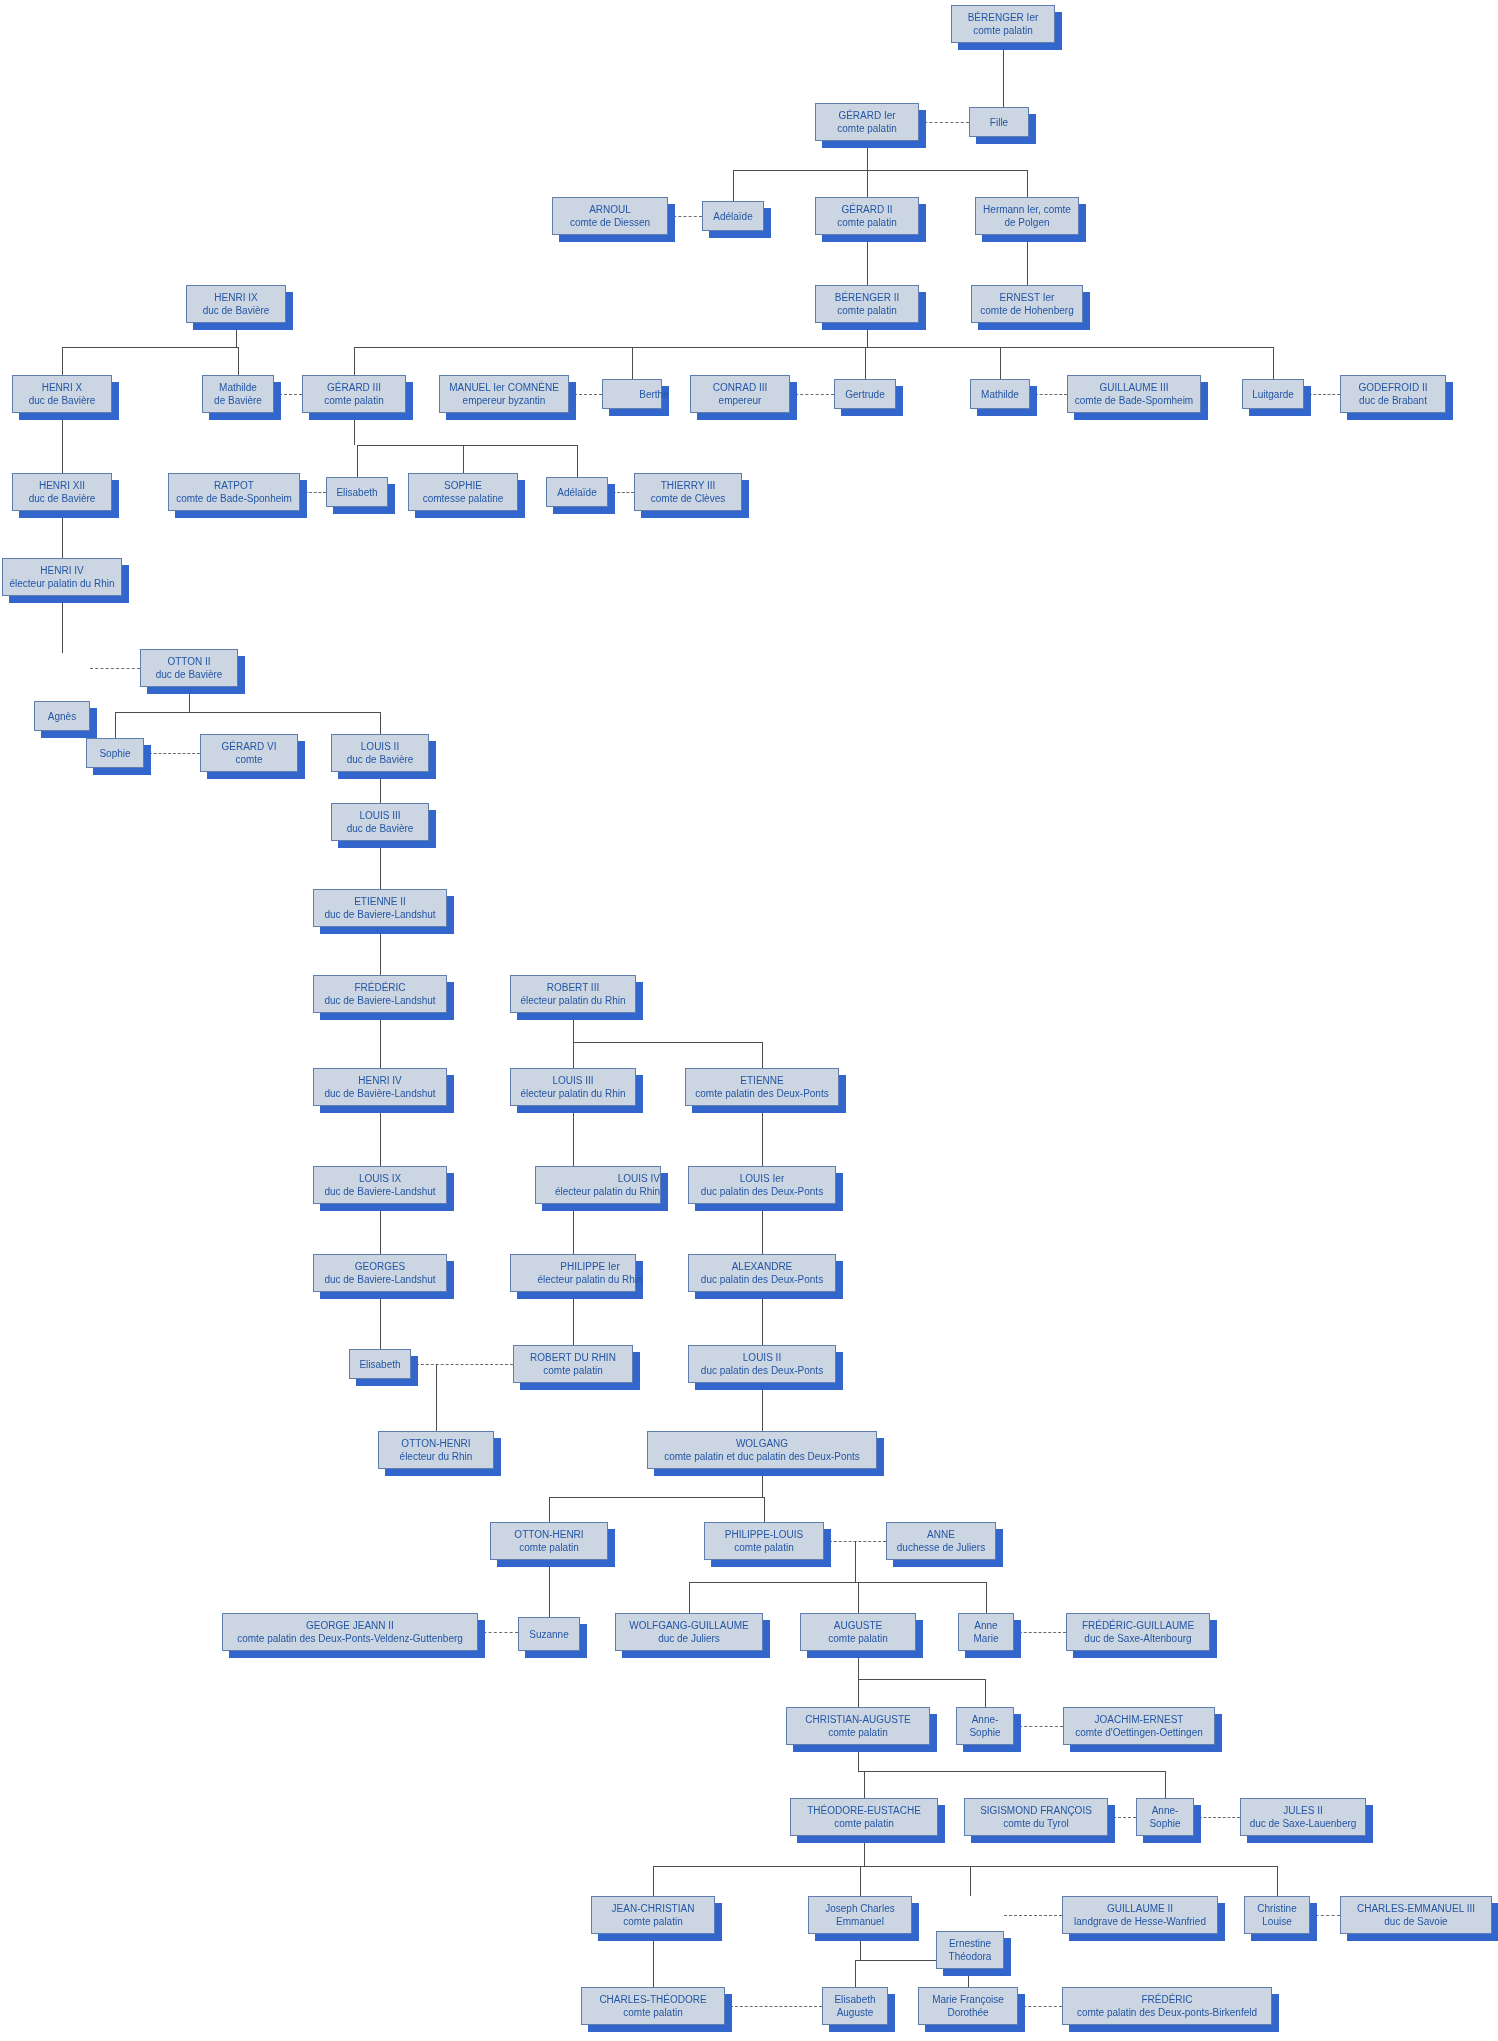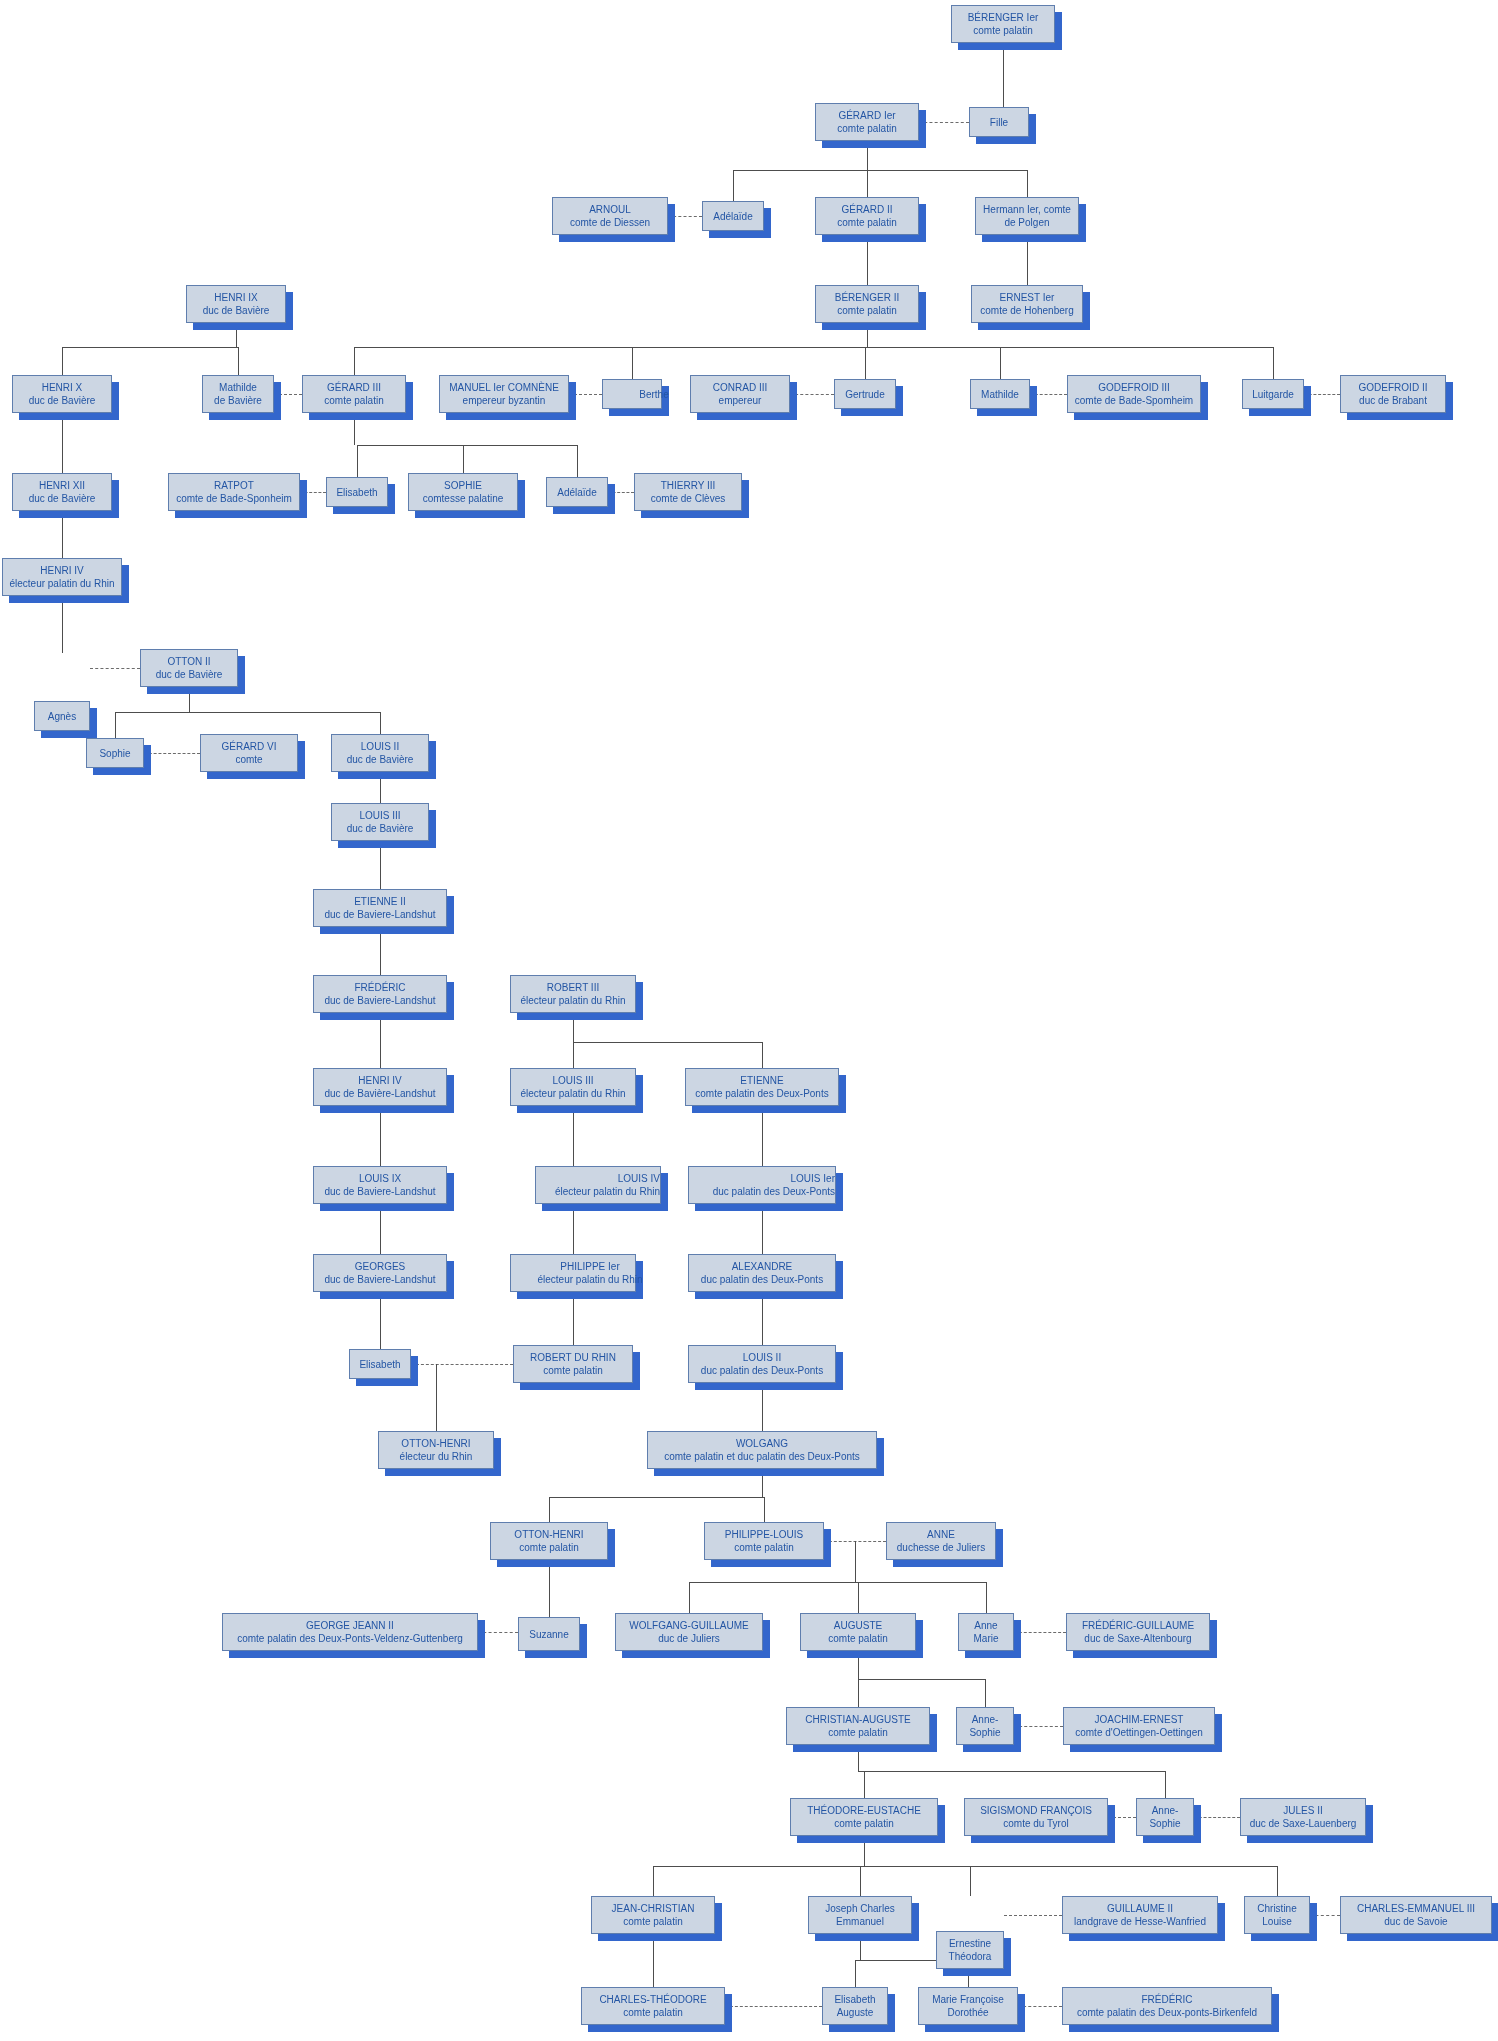"GODEFROID III" div.l1 { text: GODEFROID -> GUILLAUME }
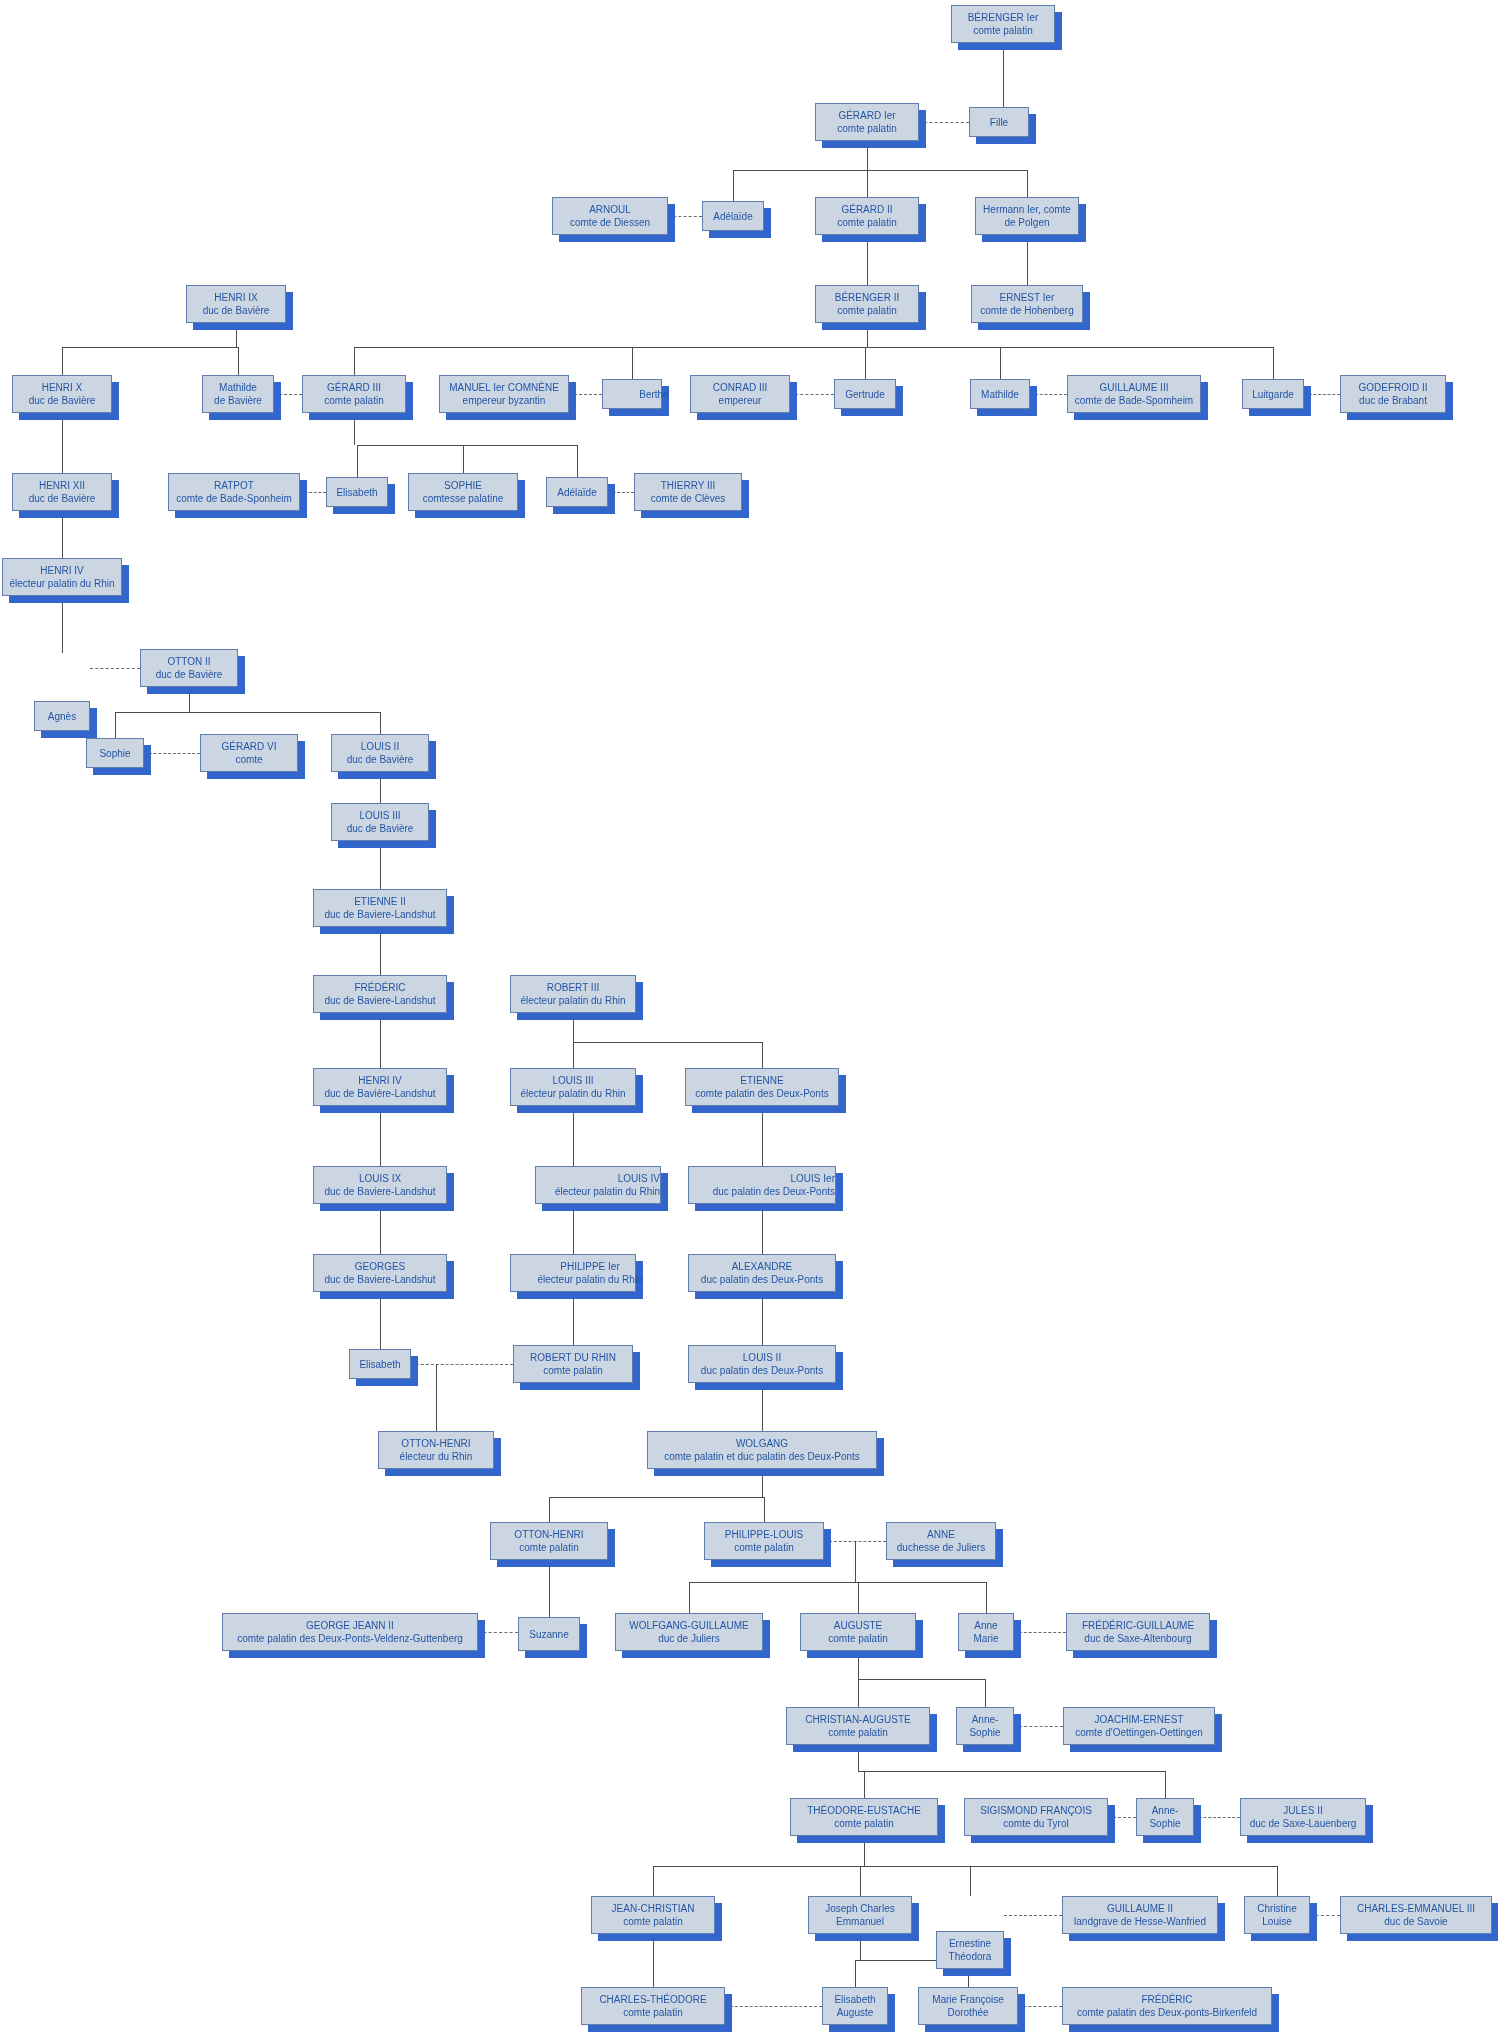"LOUIS Ier" div.node { align-items: flex-end -> none }
